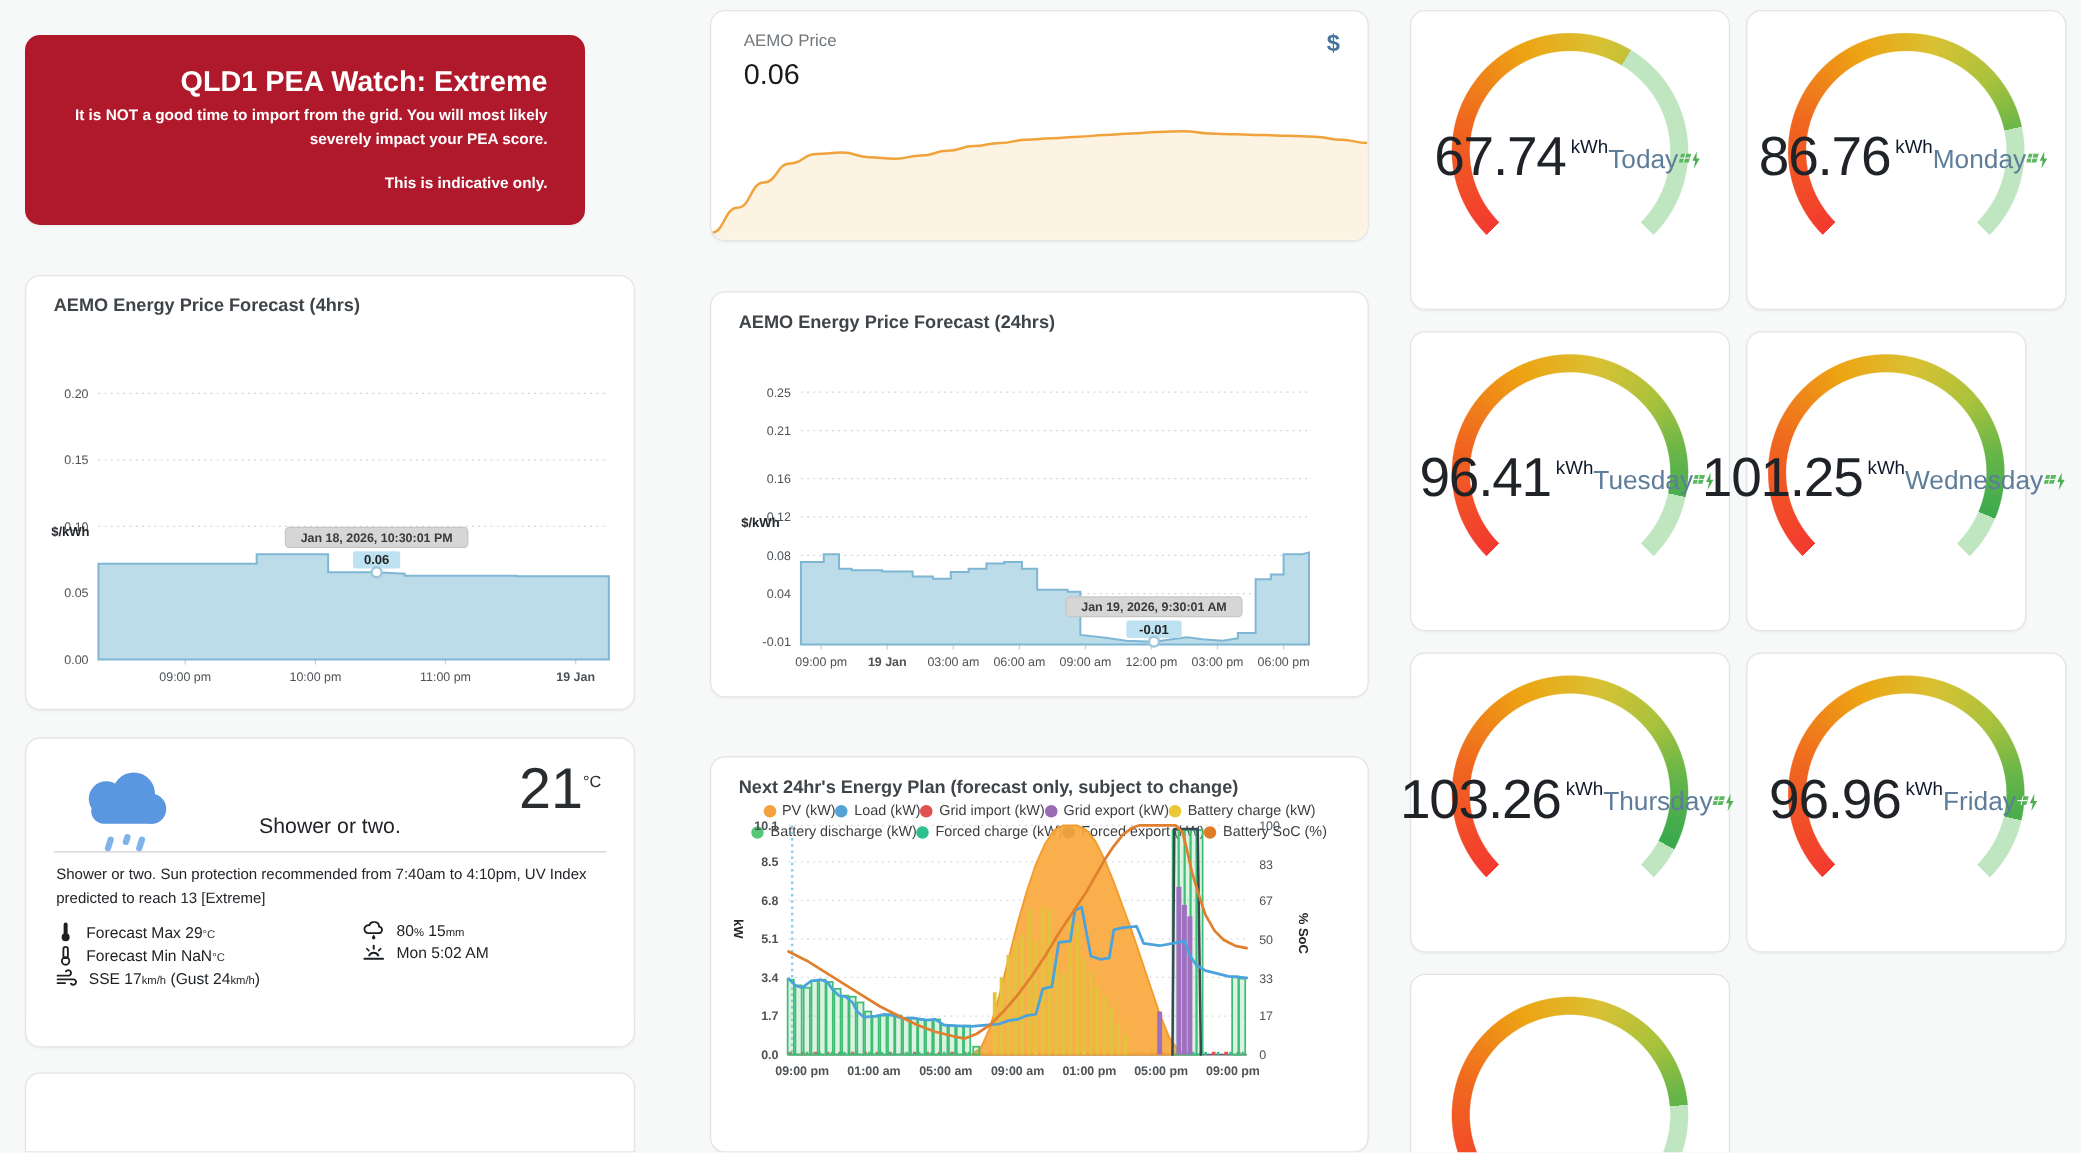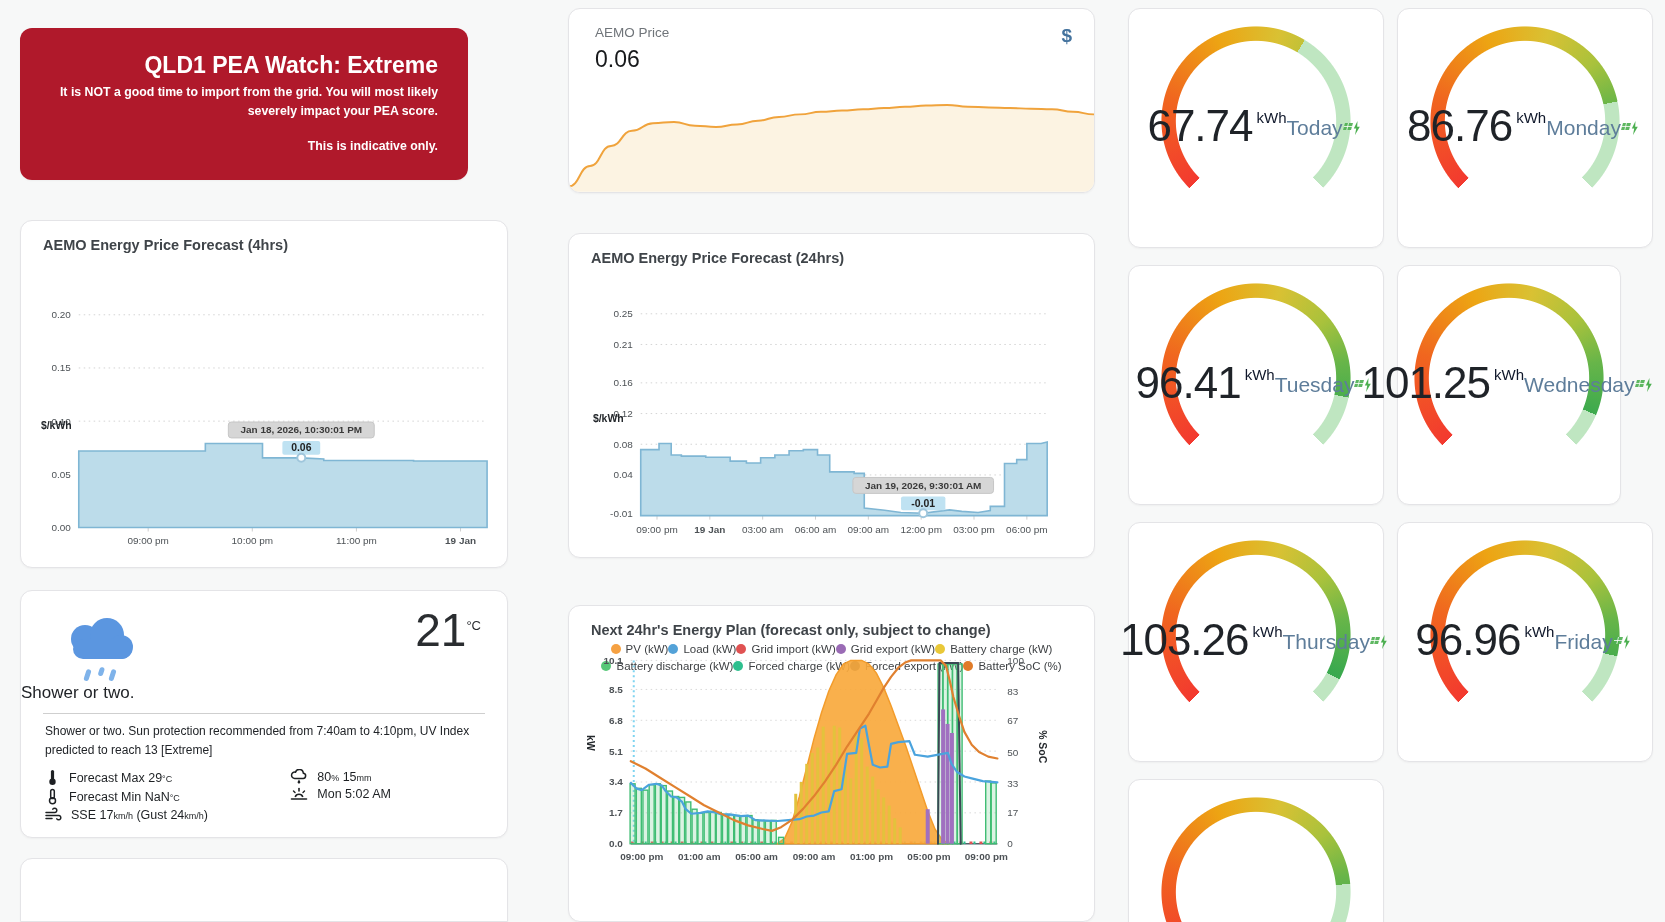"Shower or two." .wx-cond { margin-top: 92px -> 60px; text-align: none -> center }
